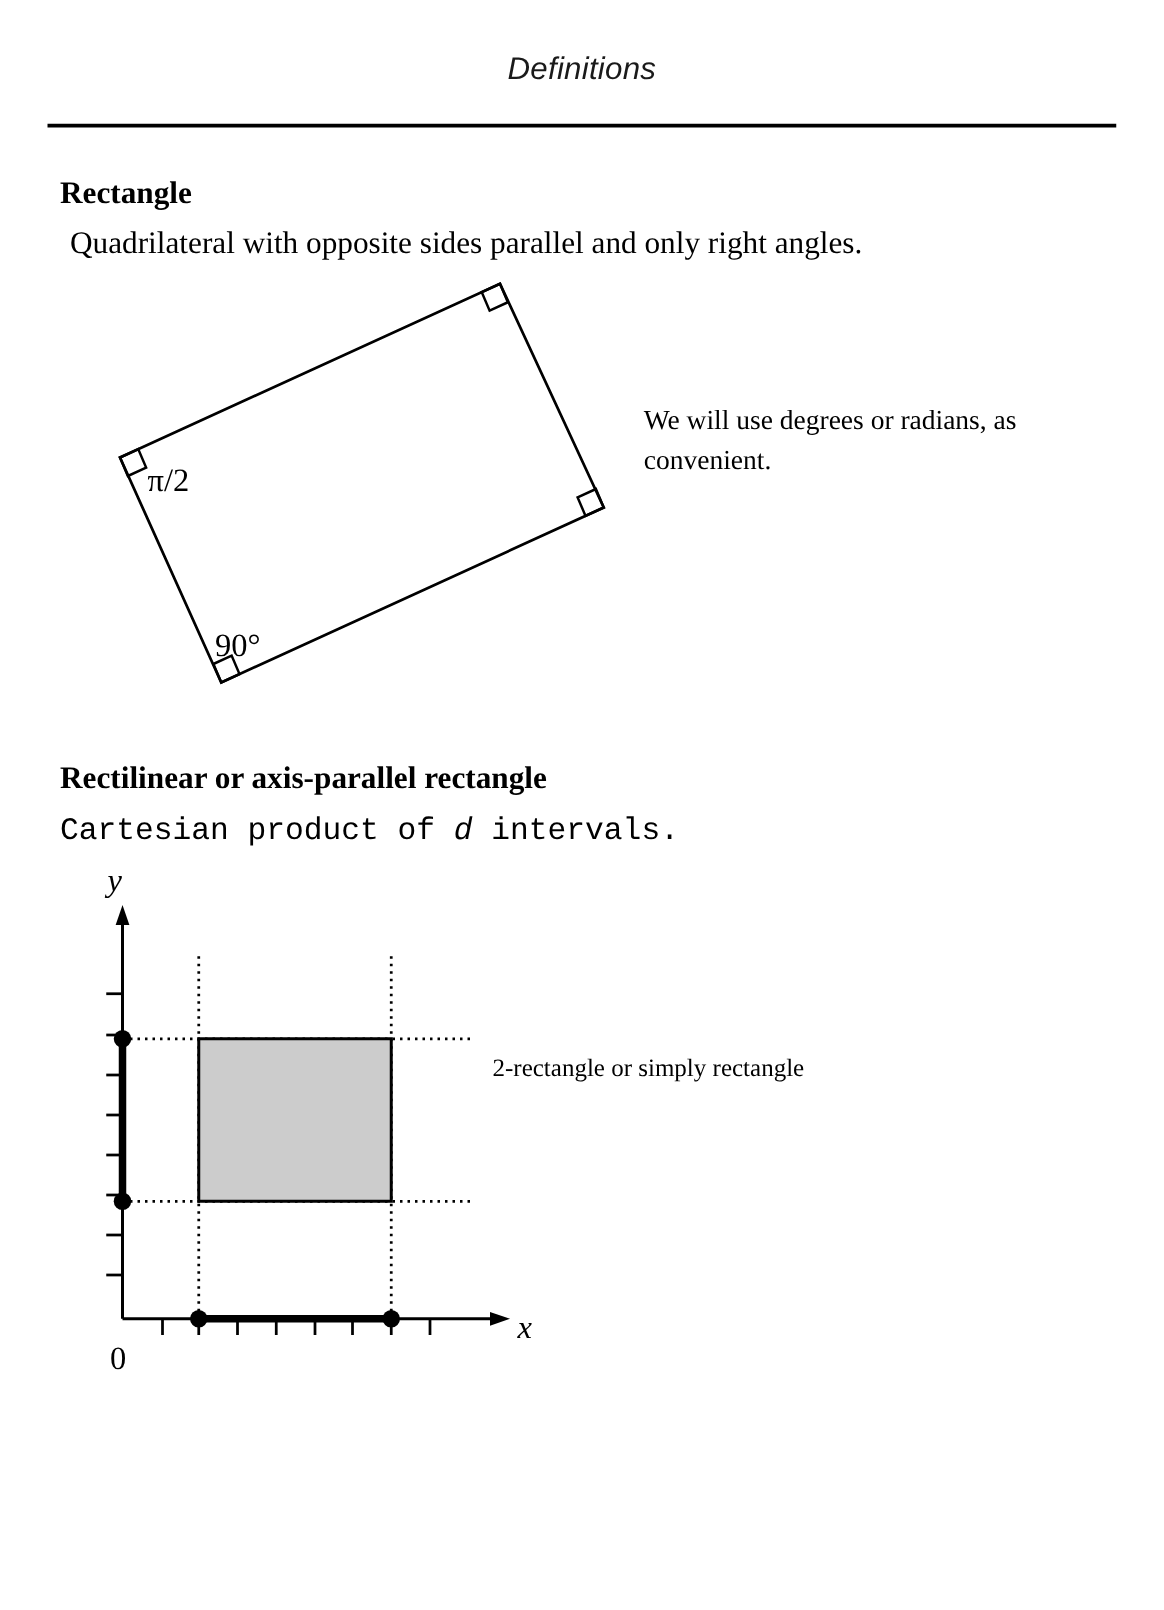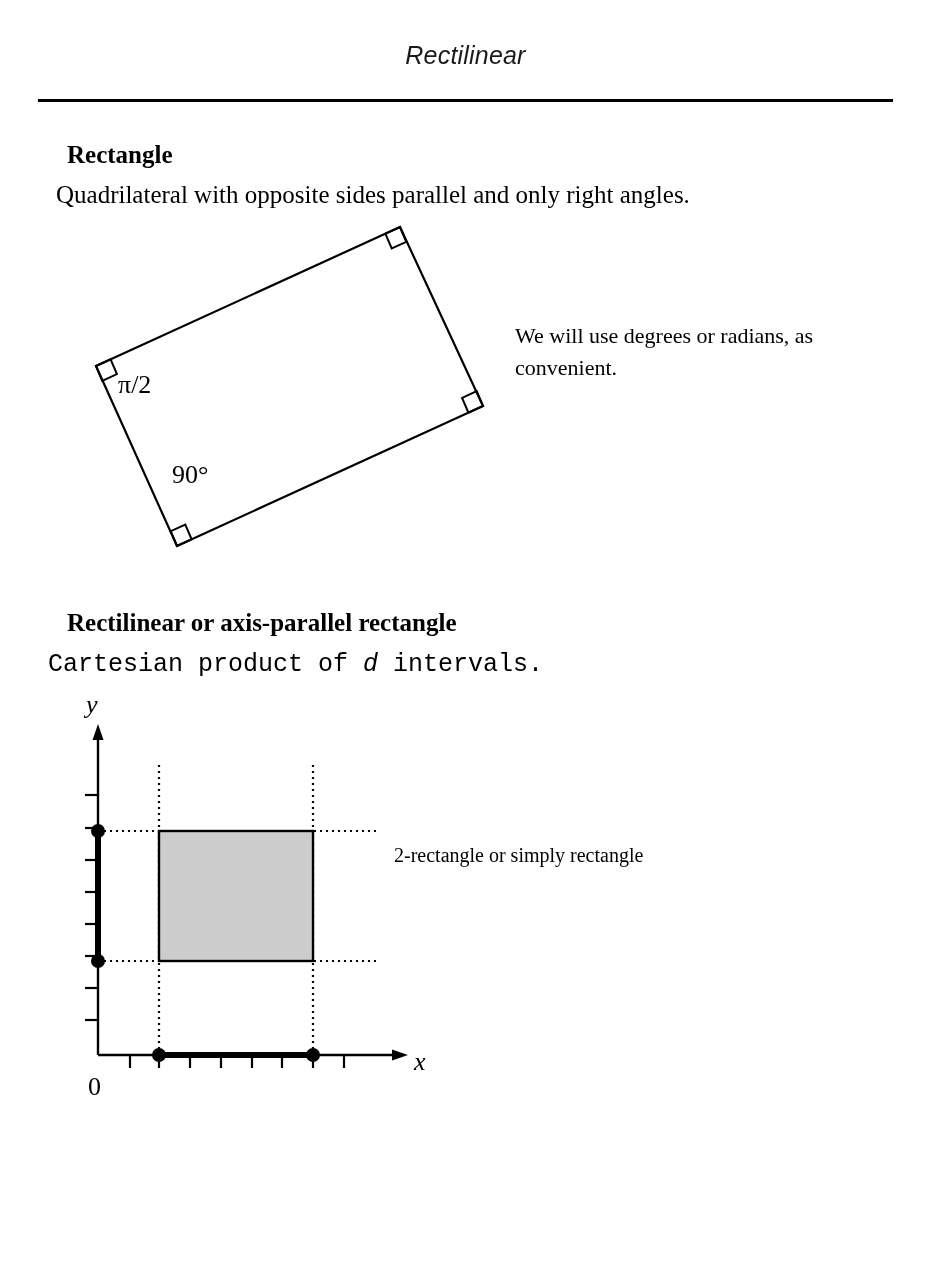"Rectilinear" div { text: Rectilinear -> Definitions }
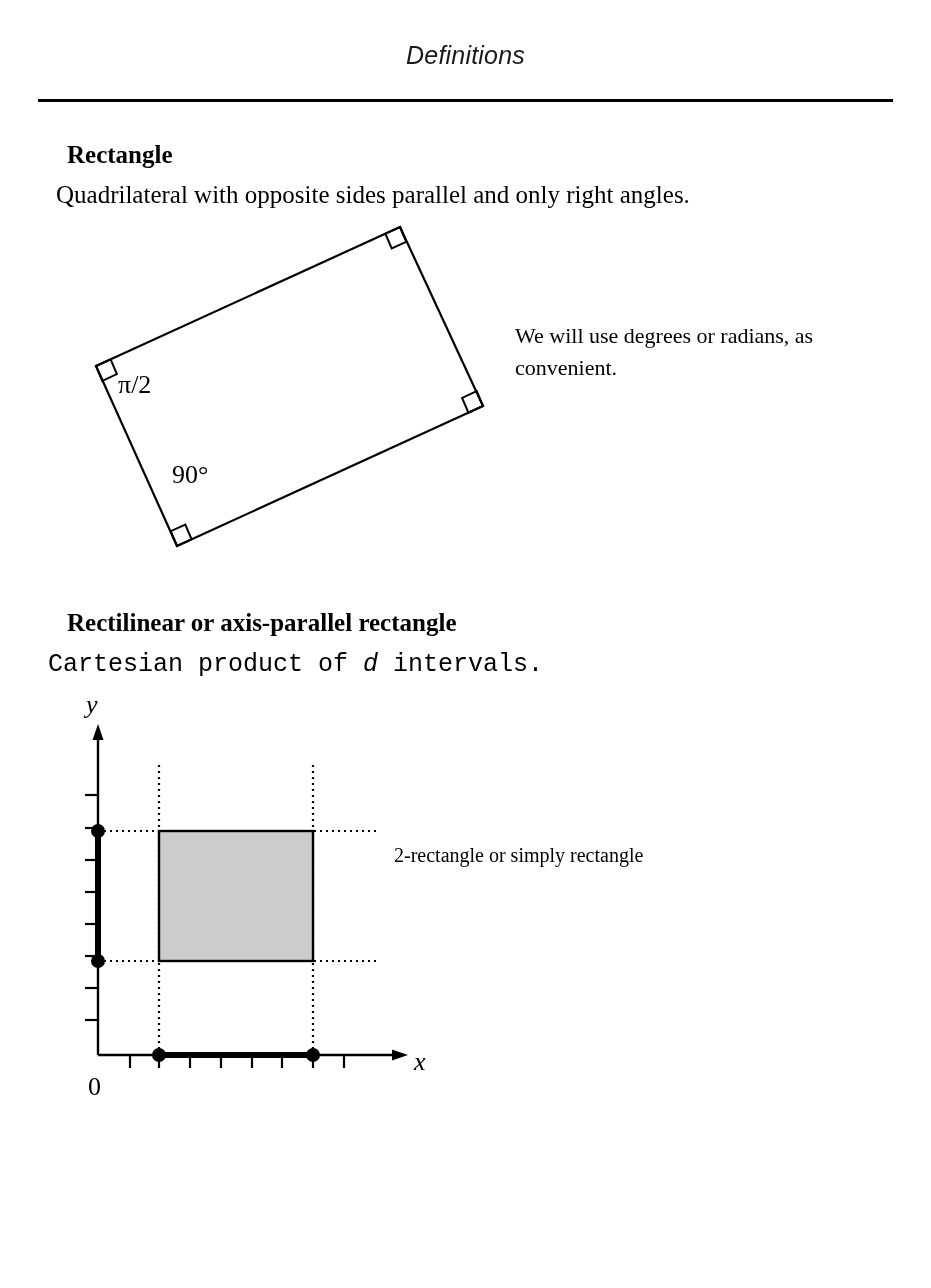"Rectangle" .heading { margin-left: 19px -> none }
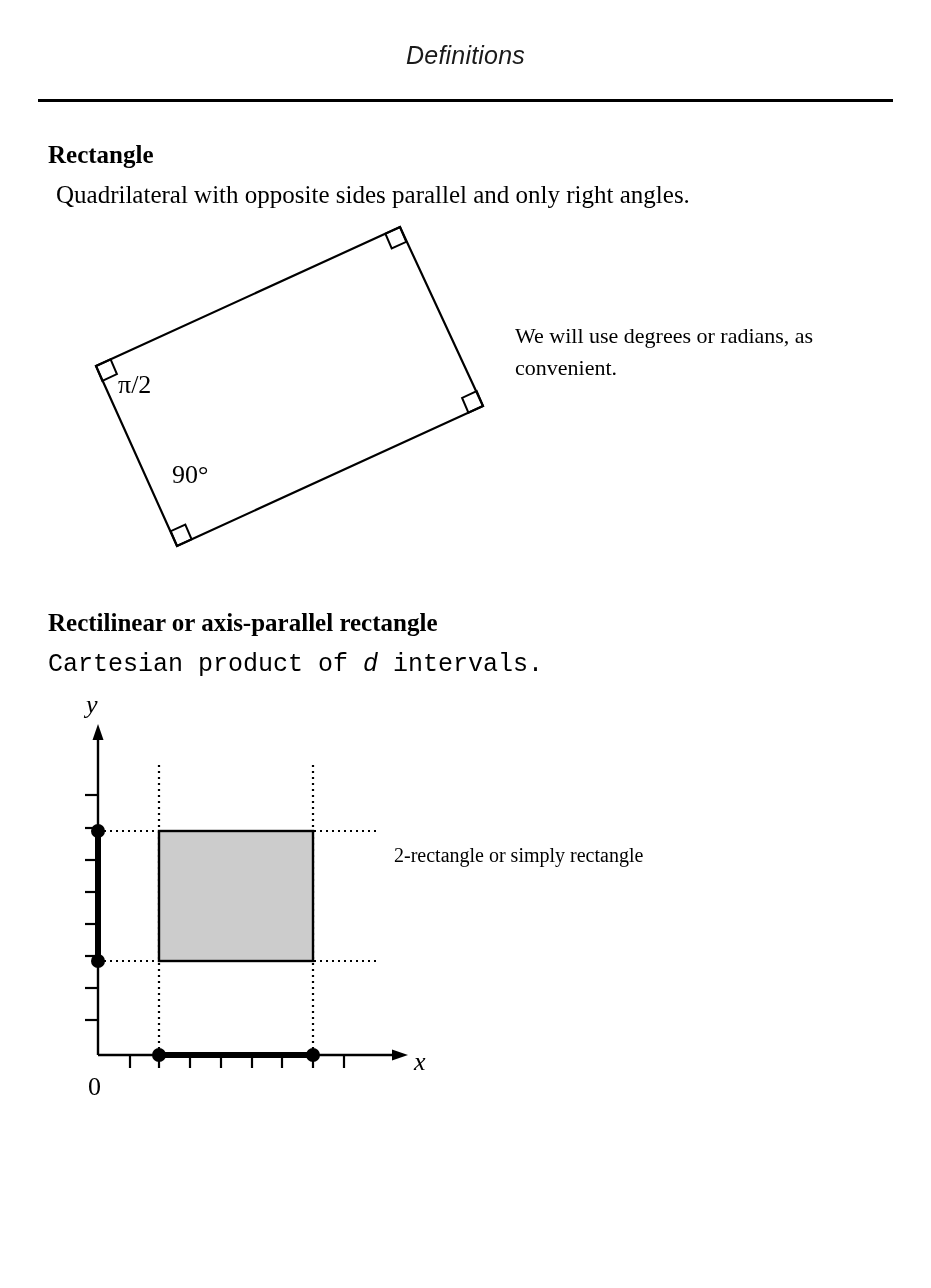"90°" #label-90deg { top: 462px -> 504px }
